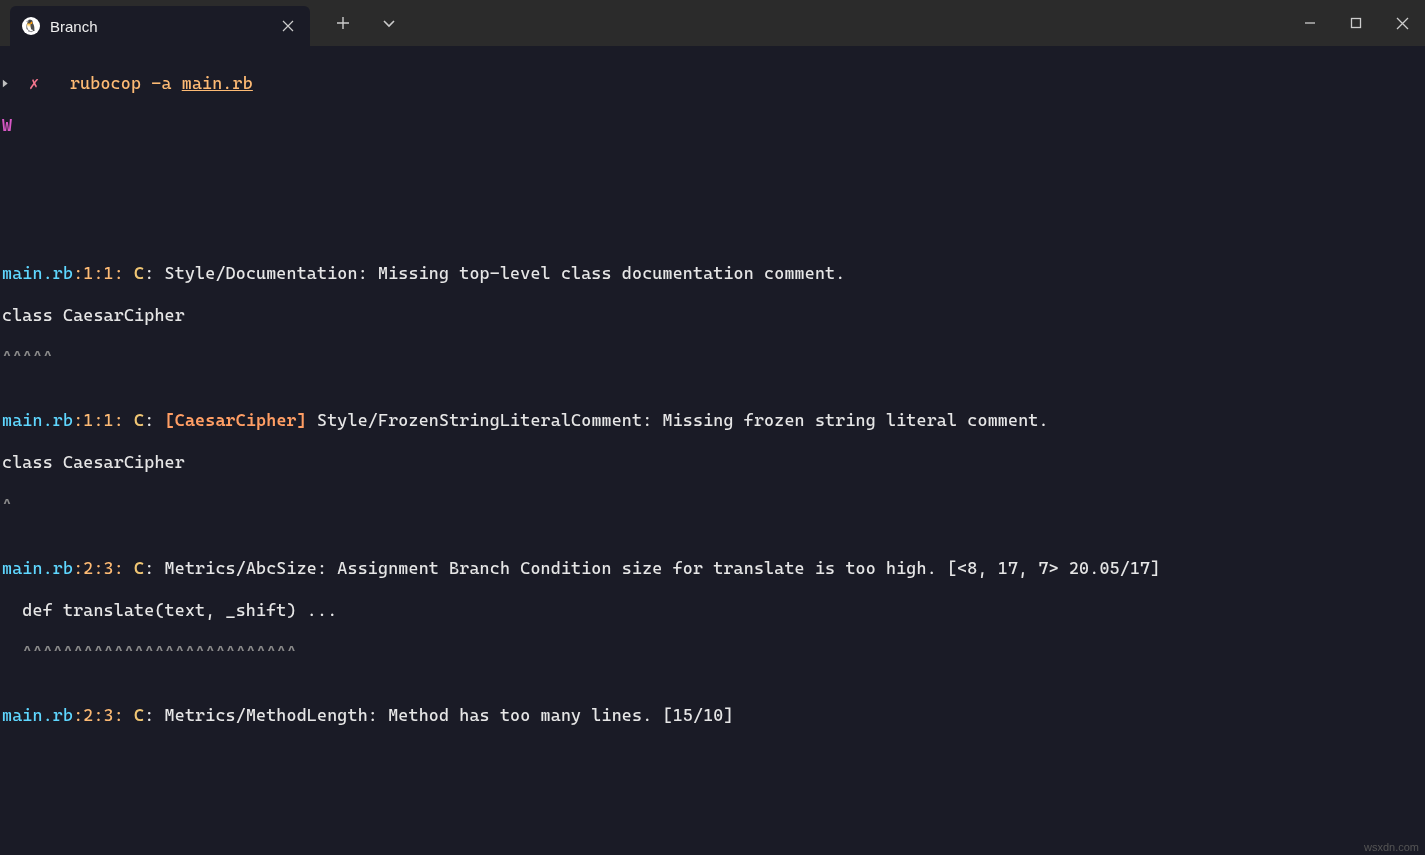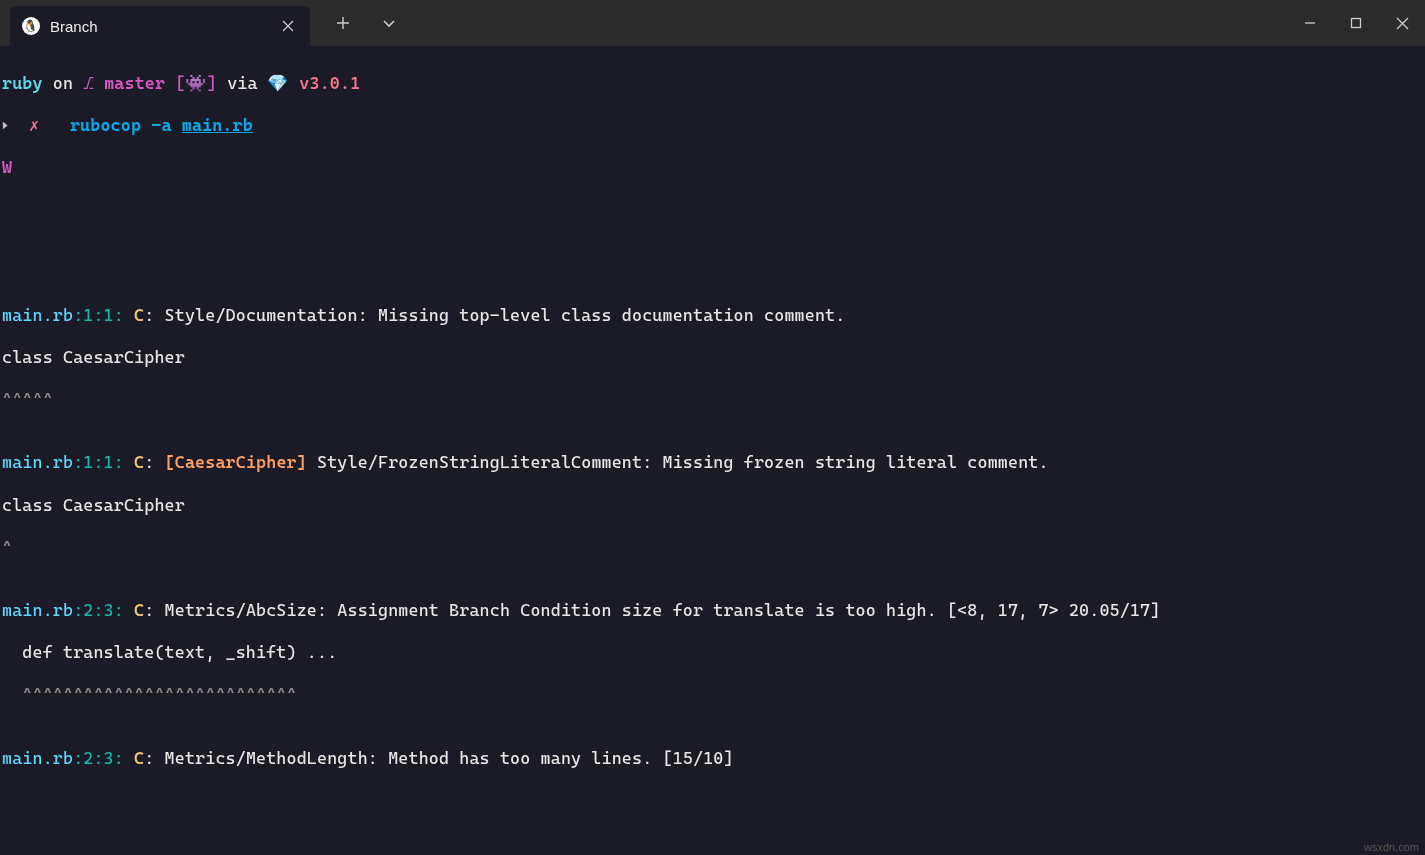"ruby on ⎇ master [👾]" div.line { html: <div><span>ruby</span><span> on </span><span>⎇</span><span> master </span><span>[👾]</span><span> via </span><span>💎</span><span> v3.0.1</span></div> -> none }
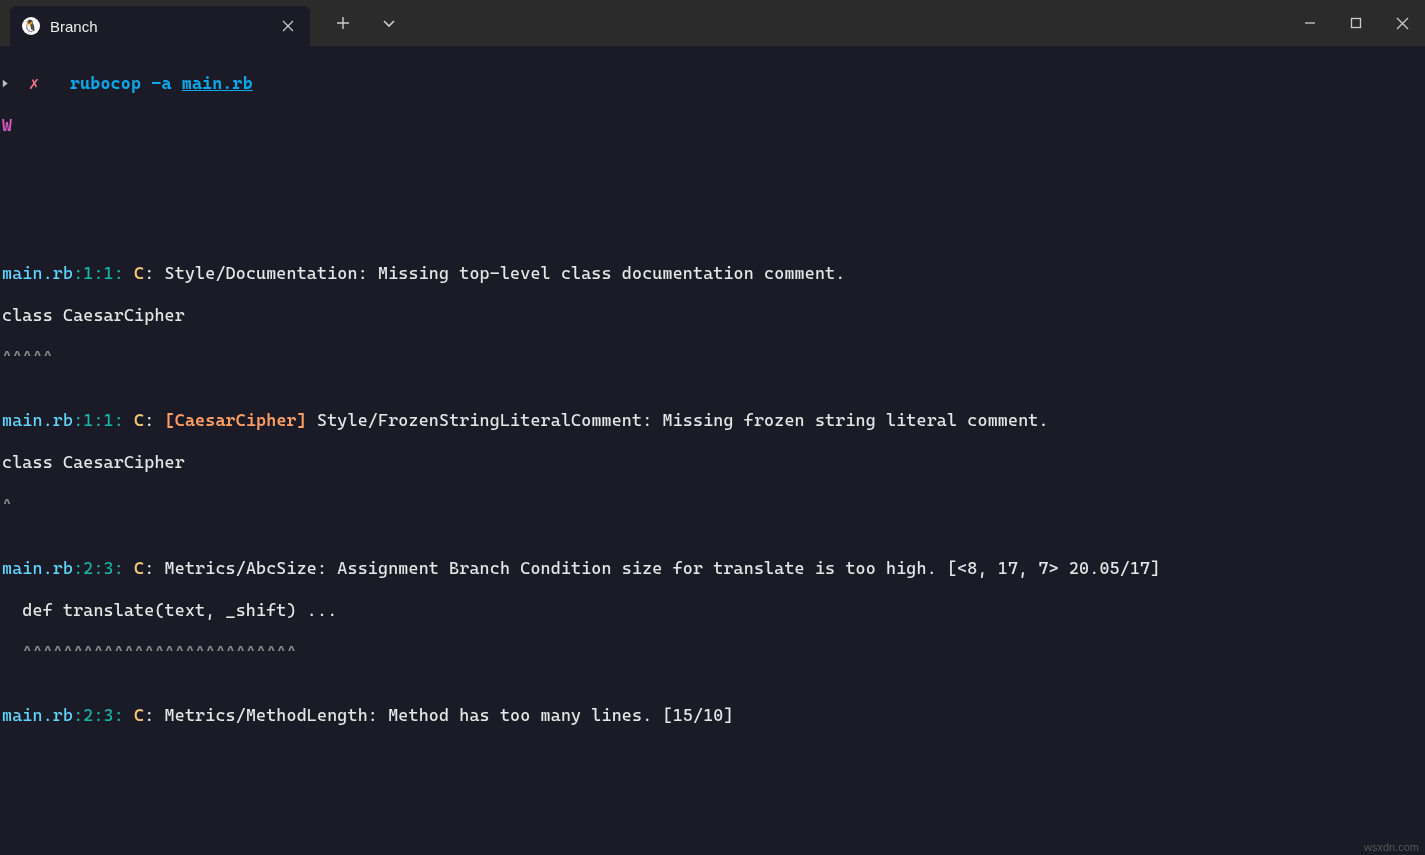"rubocop -a" .c-blue { color: #0ea5e9 -> #fdba74; font-weight: bold -> none }
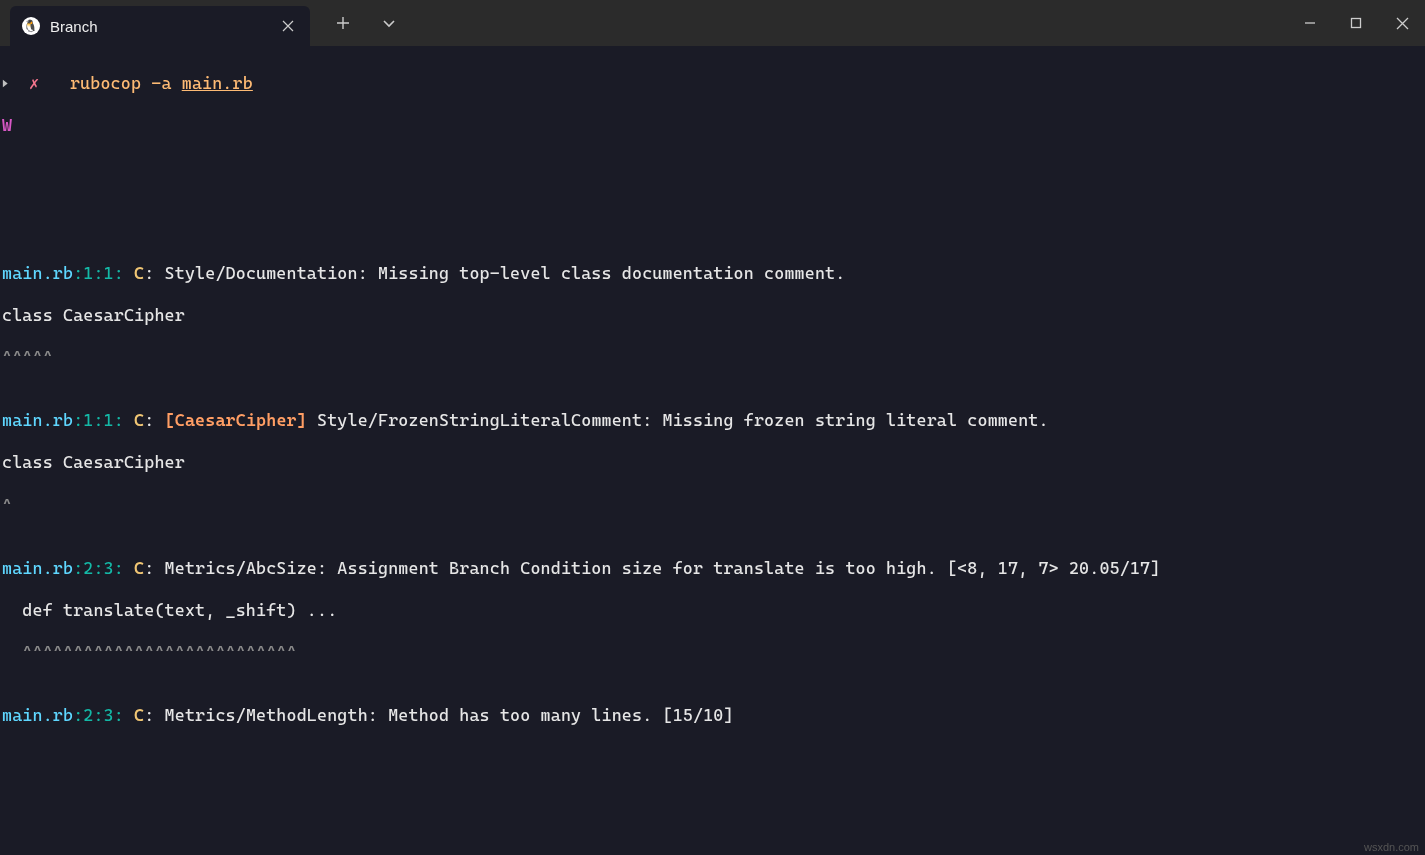":1:1:" .c-gray { color: #14b8a6 -> #fdba74 }
